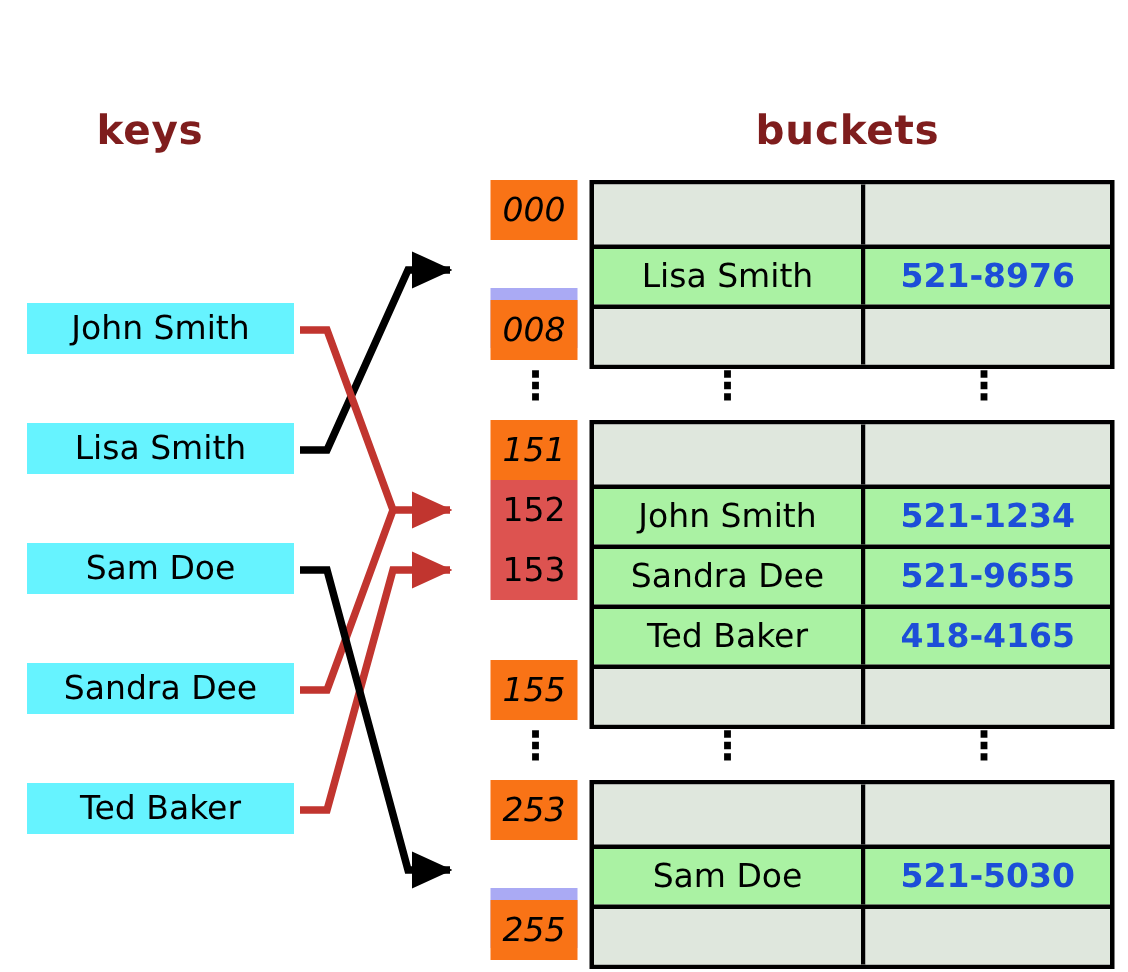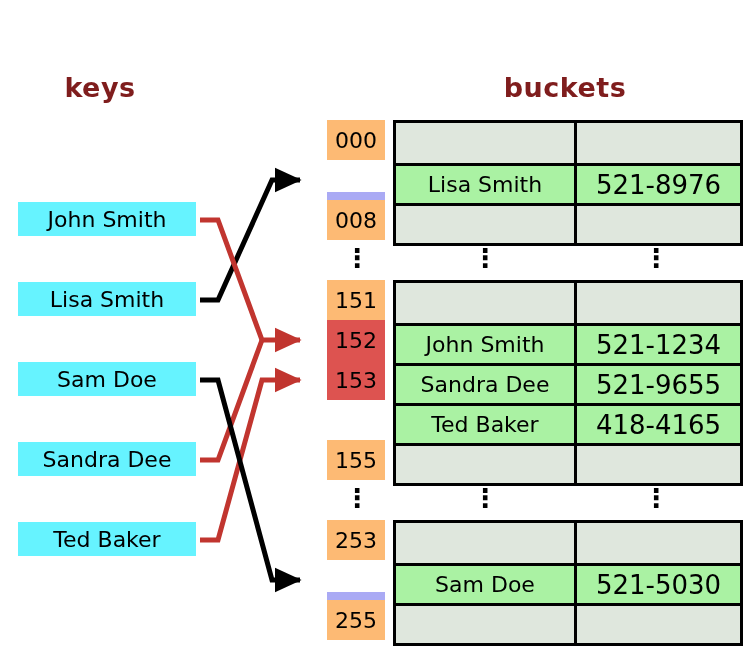"000" .idx-empty { background: #fdba74 -> #f97316; font-style: none -> italic }
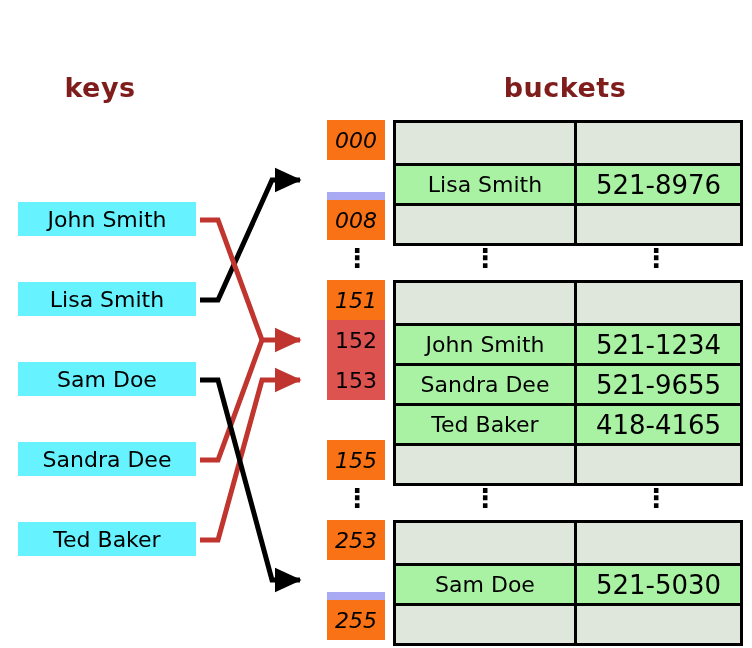"521-8976" .cell-phone { color: #000000 -> #1d4ed8; font-size: 26px -> 22px; font-weight: none -> bold }
